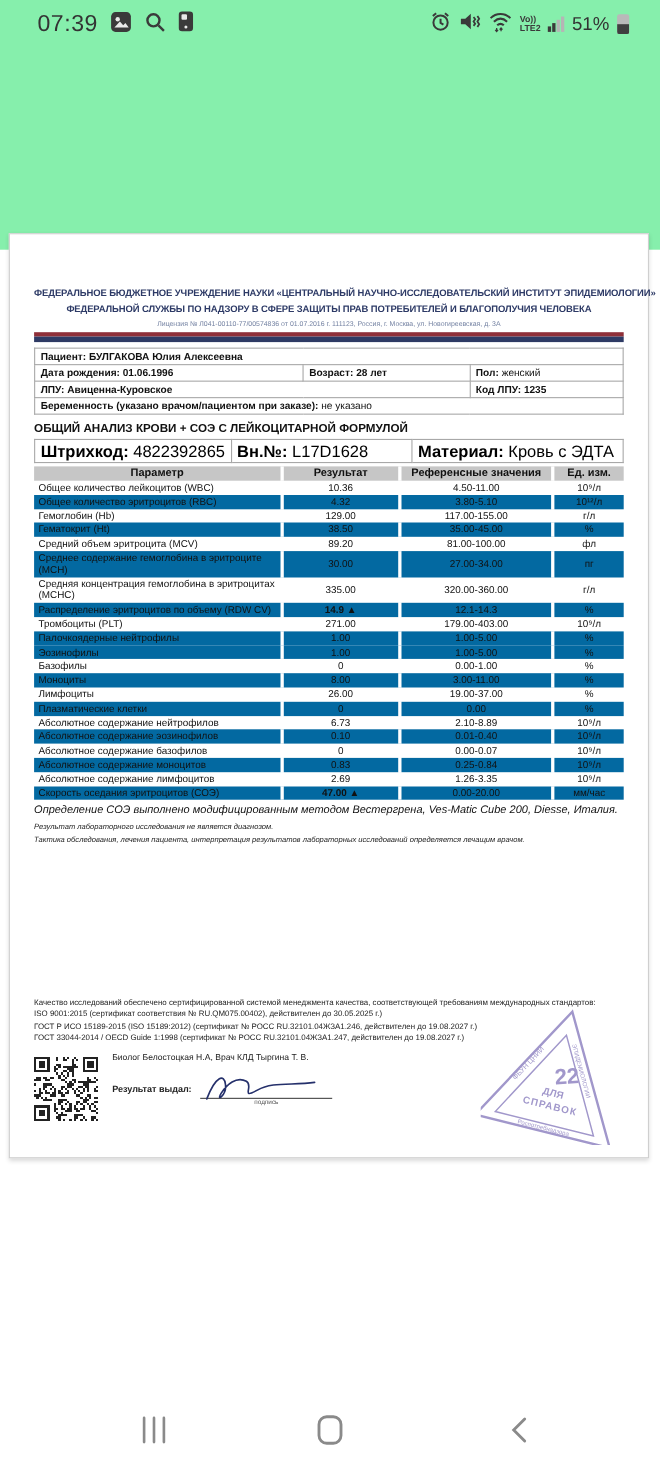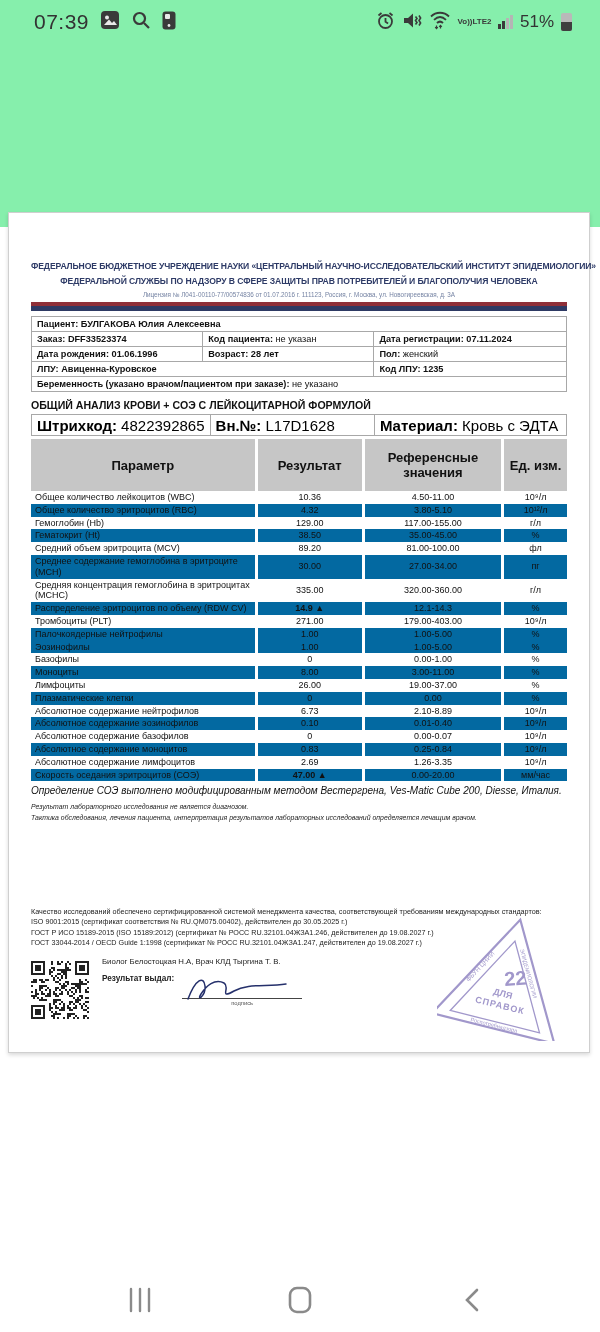"Vo))" .volte { flex-direction: row -> column }
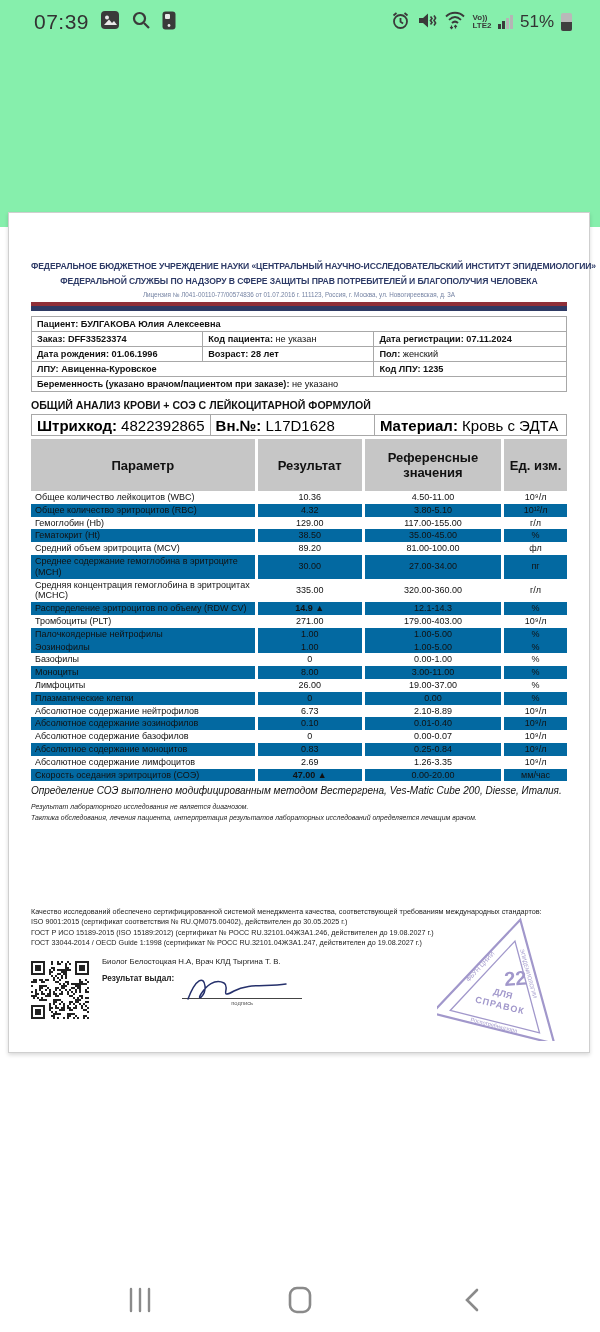"Заказ: DFF33523374" tr { html: <tr> <td><b>Заказ:</b> <b>DFF33523374</b></td> <td><b>Код пациента:</b> <span>не указан</span></td> <td><b>Дата регистрации:</b> <b>07.11.2024</b></td> </tr> -> none }
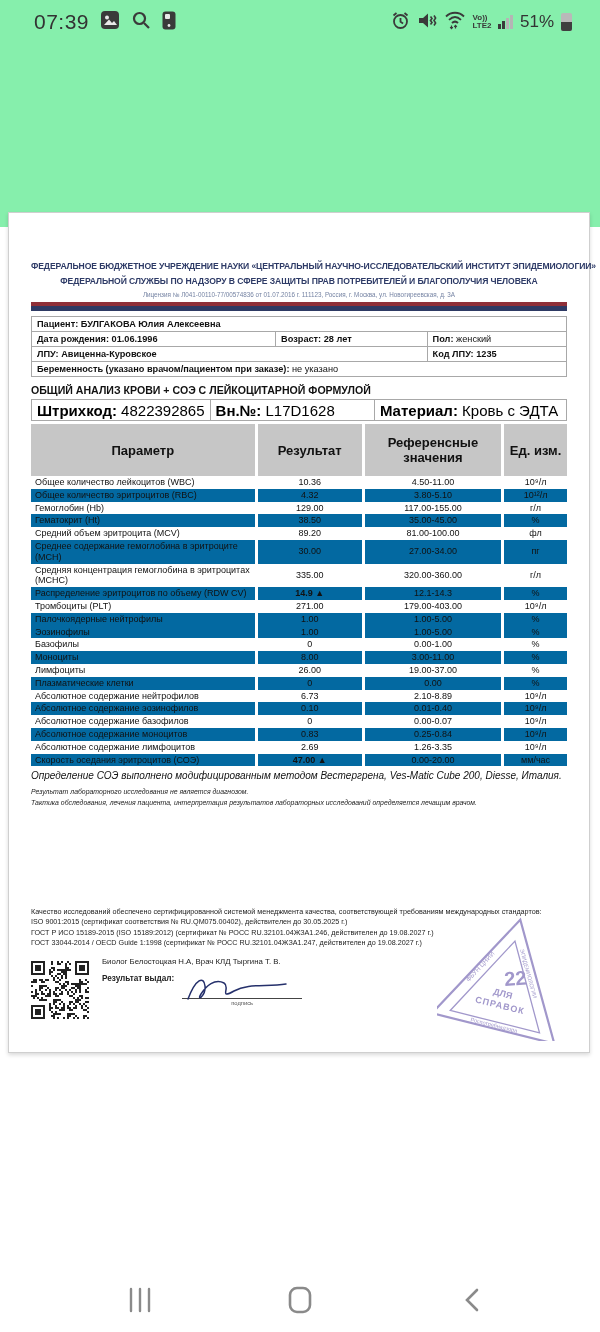"Параметр" .results-table th { font-size: 13px -> 10px; padding: 11px 2px -> 1px 2px }
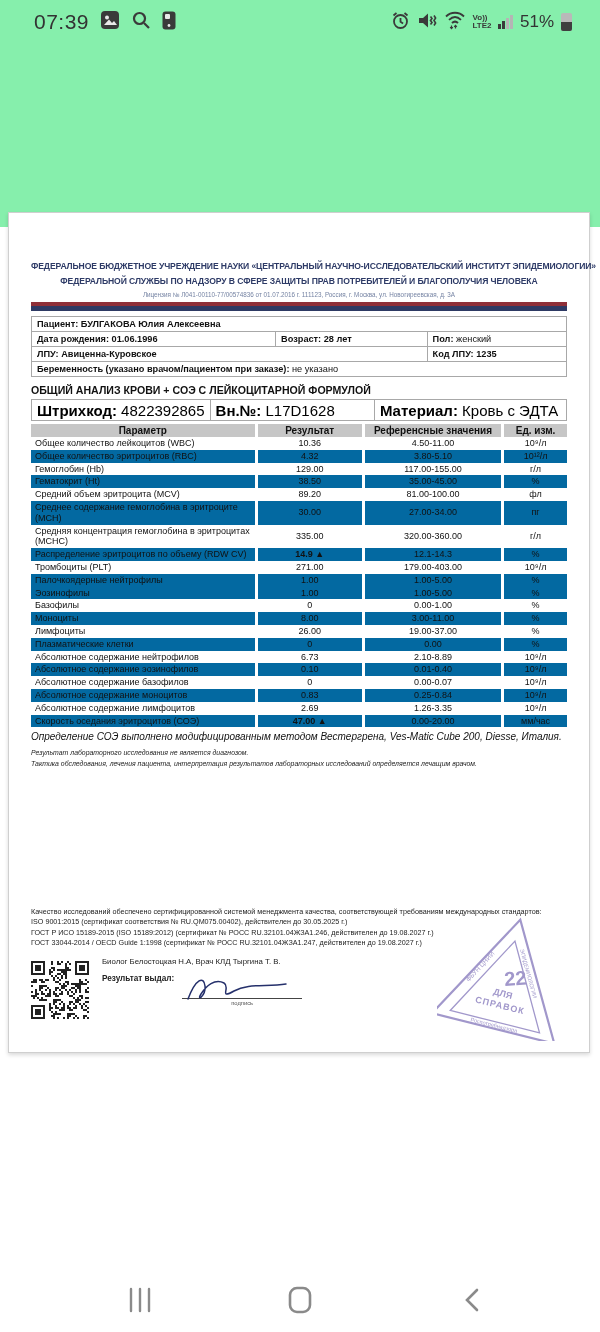"Результат выдал:" .issued-row { align-items: flex-start -> center }
